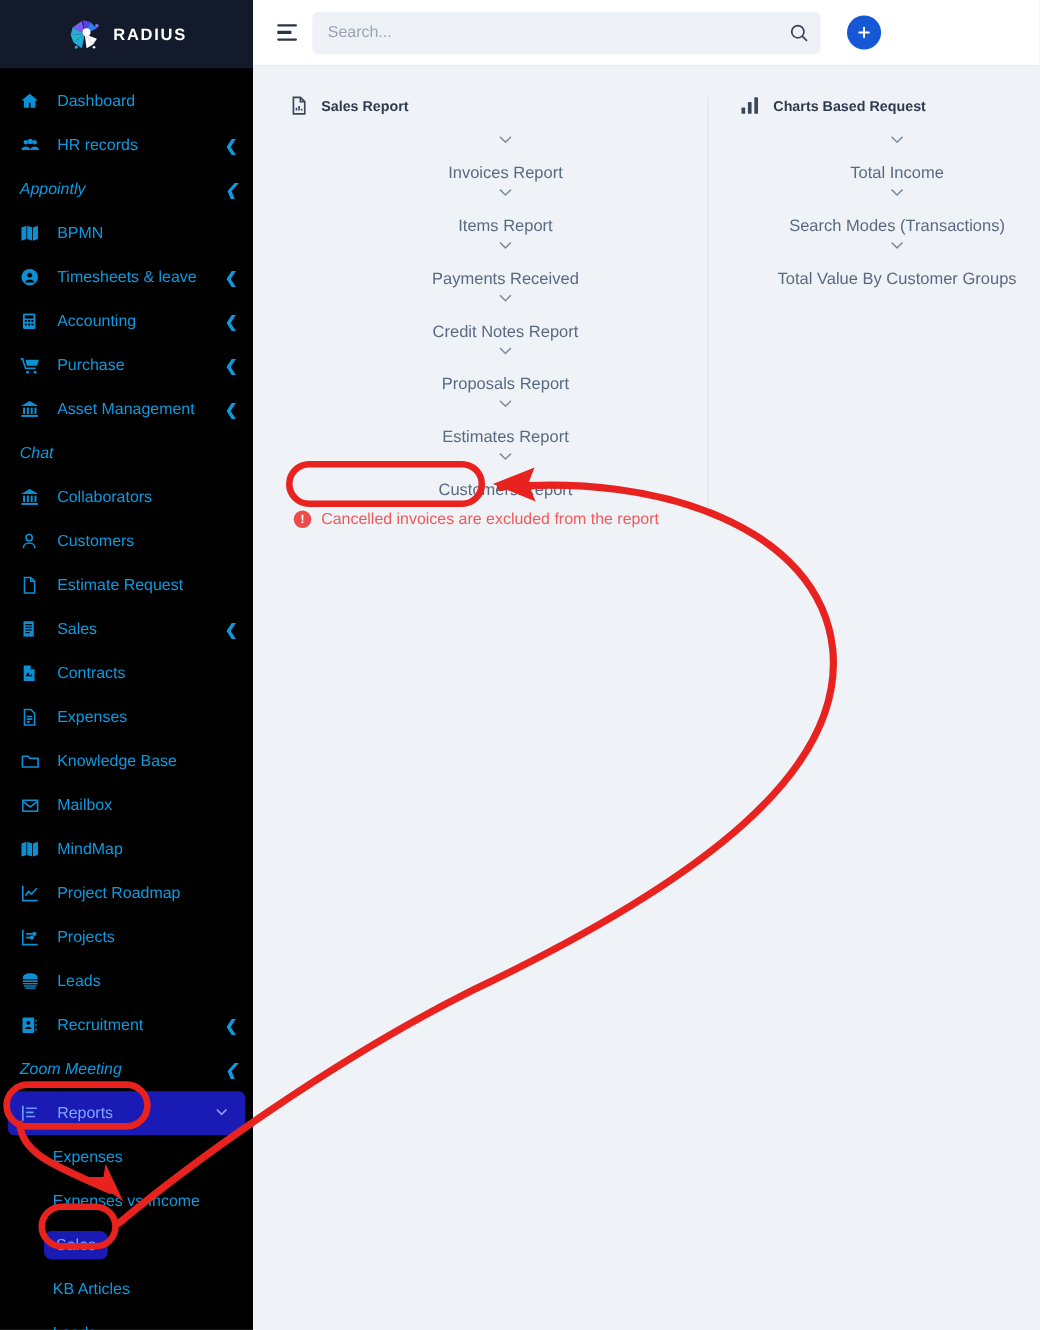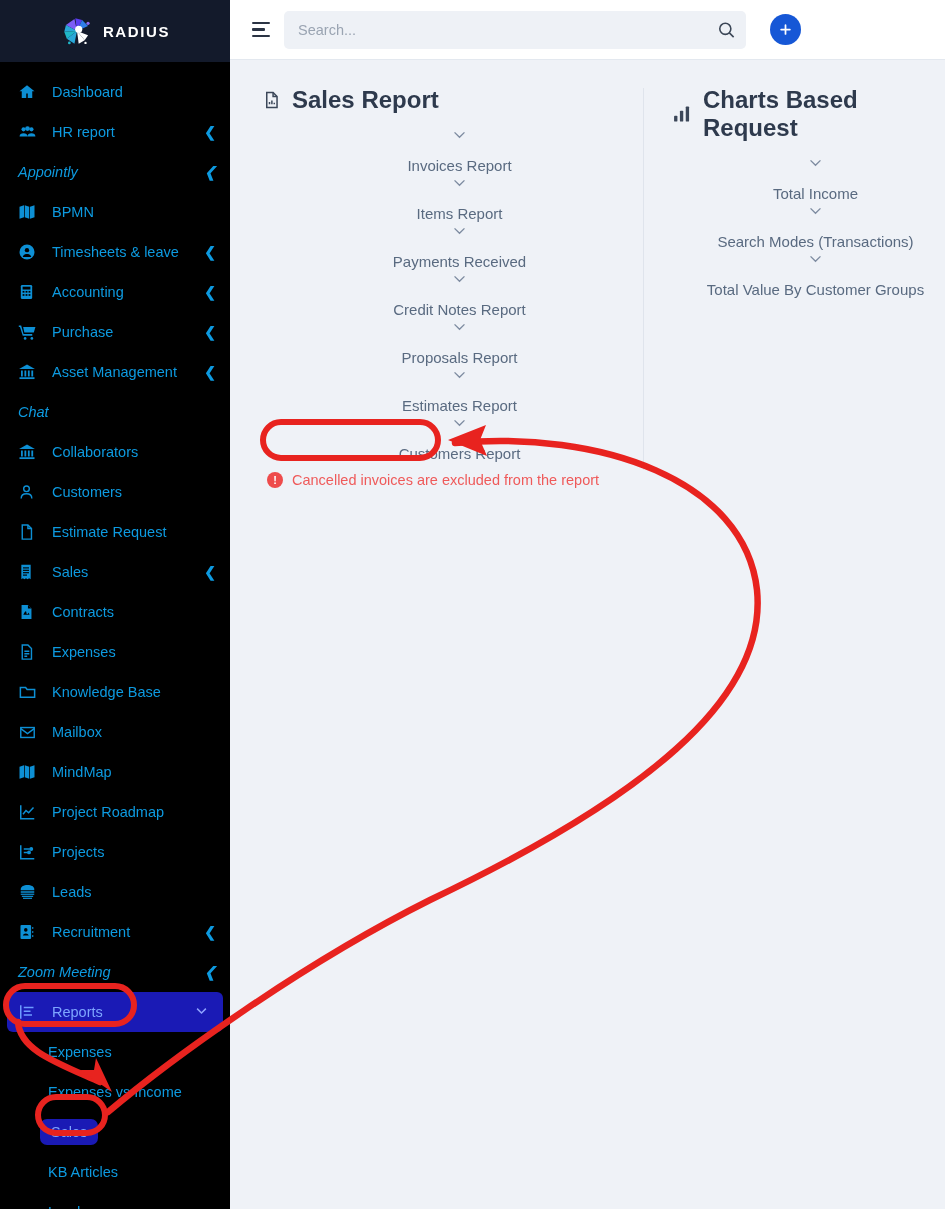"Sales Report" .sec-title { font-size: 24px -> 13px }
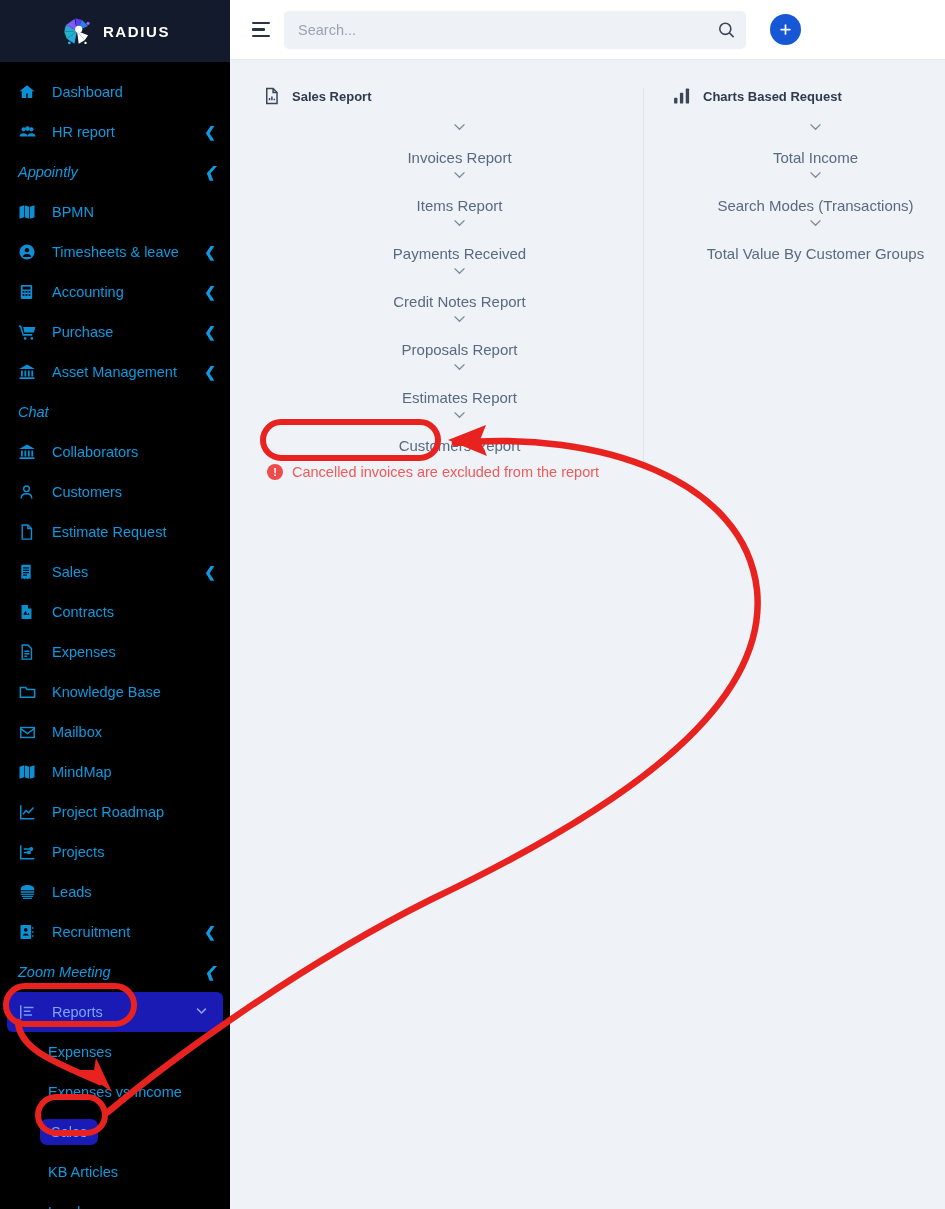"HR report" span.nav-label { text: report -> records }
